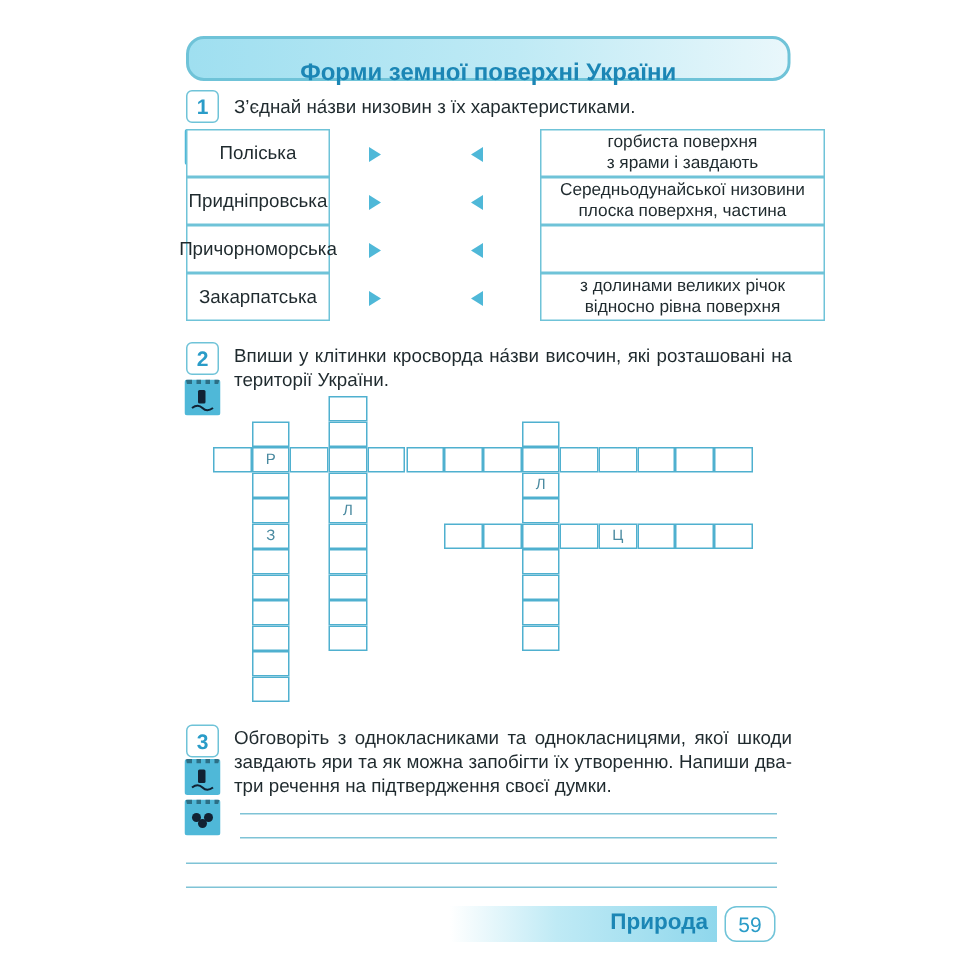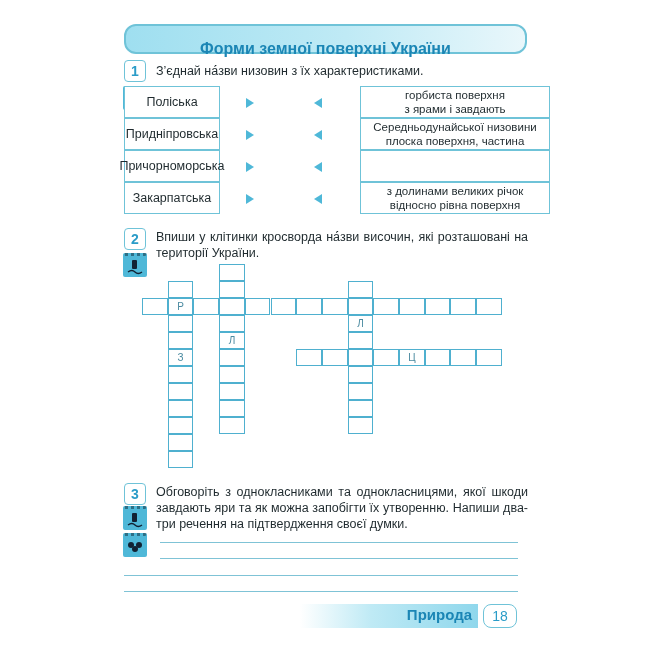"18" div.abs { text: 18 -> 59 }
